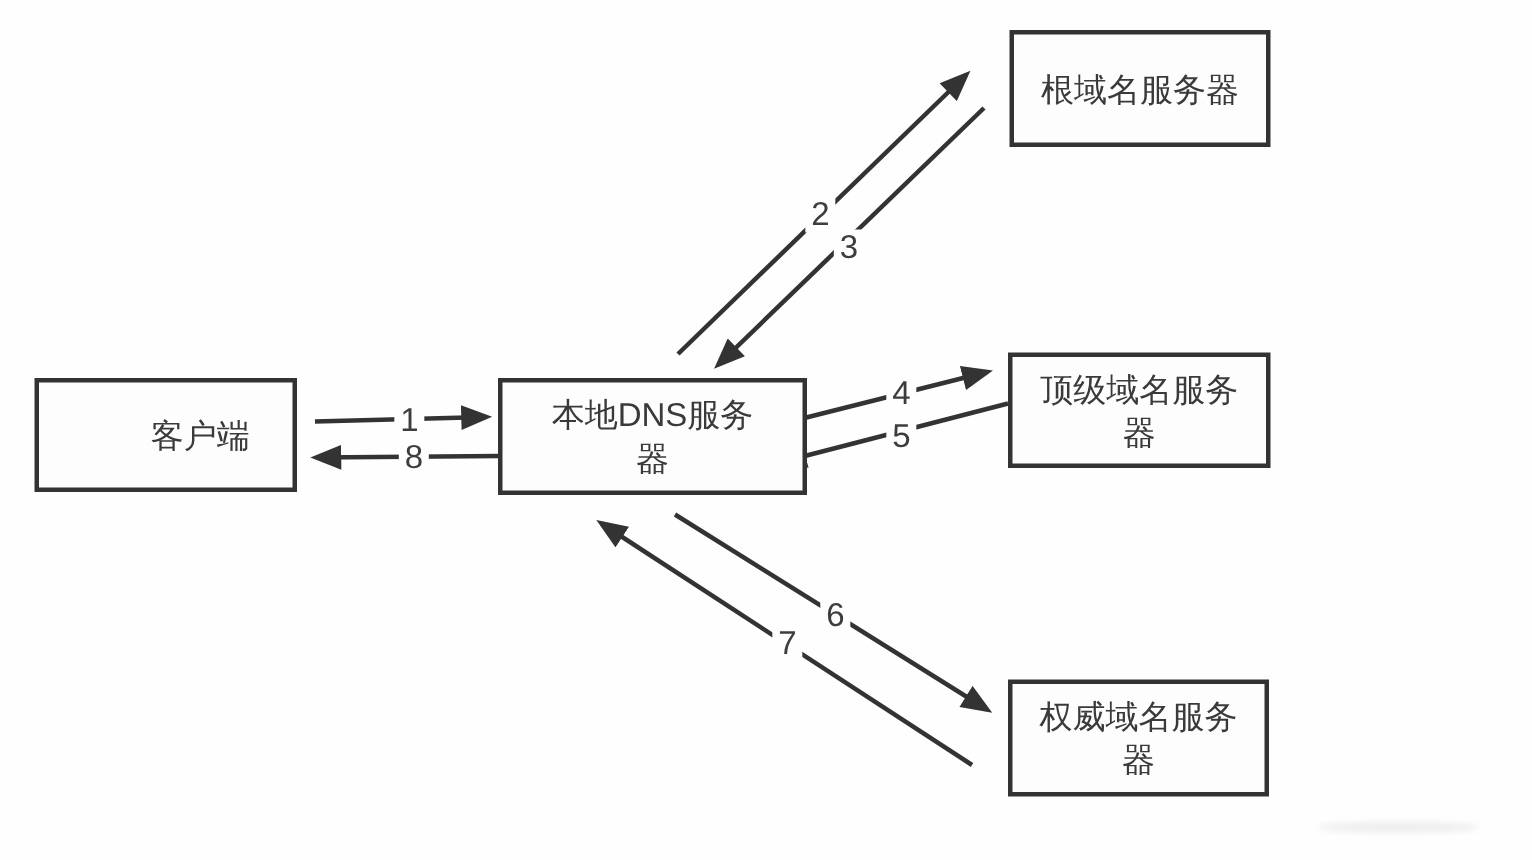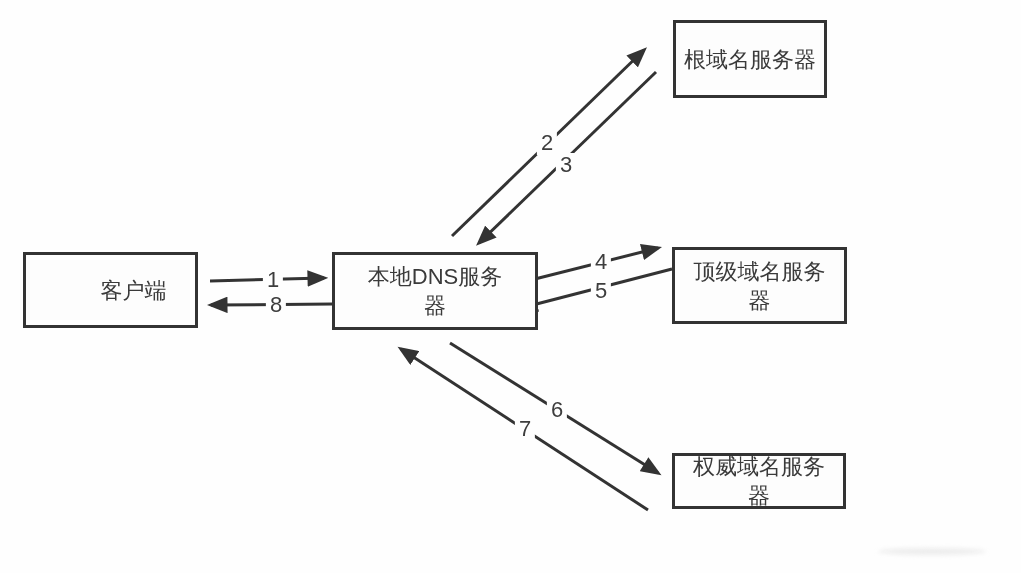"根域名服务器" .node-root { width: 154px -> 174px }
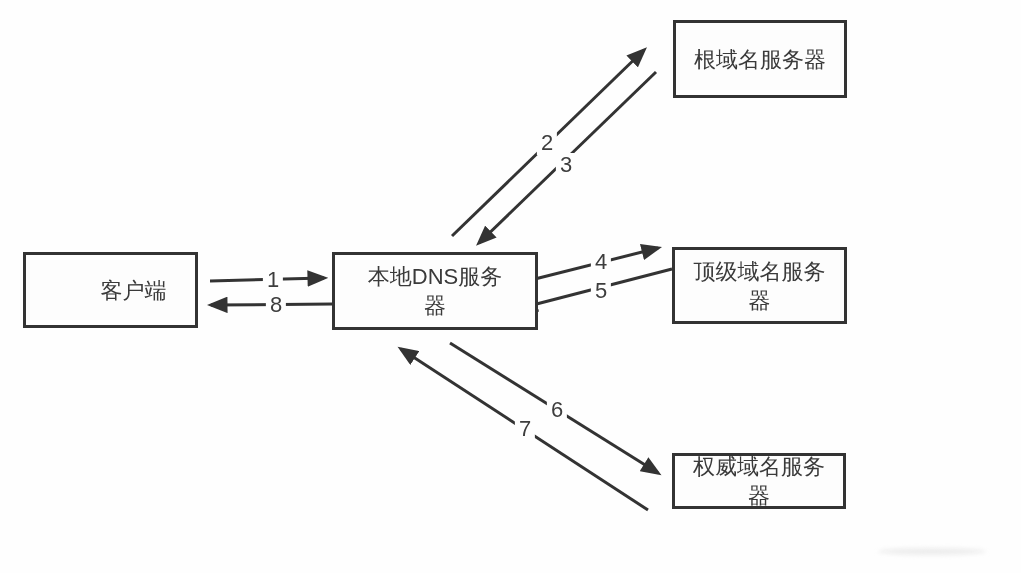"顶级域名服务" .node-tld { margin-top: 12px -> none }
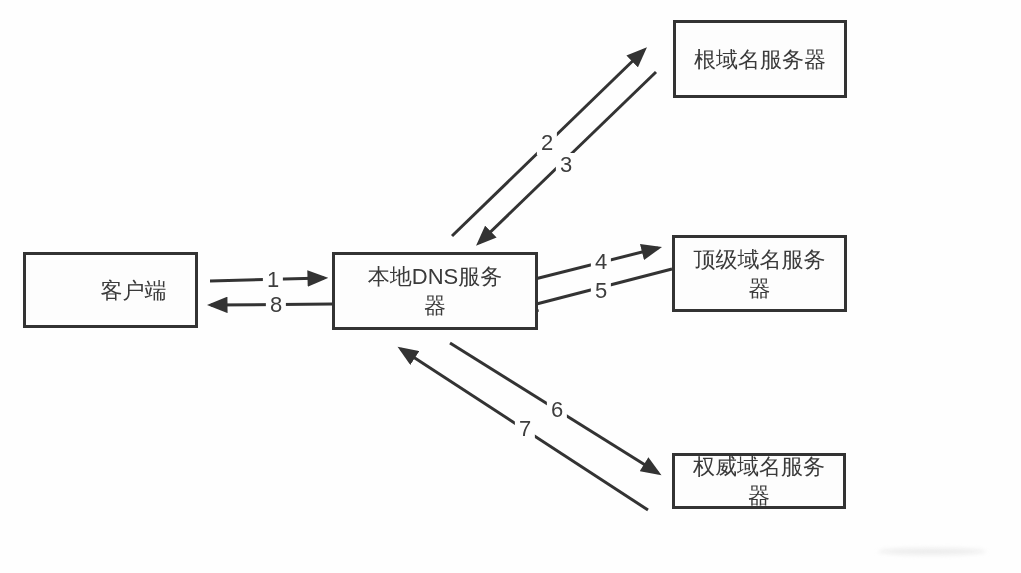"权威域名服务" .node-authoritative { height: 56px -> 78px }
